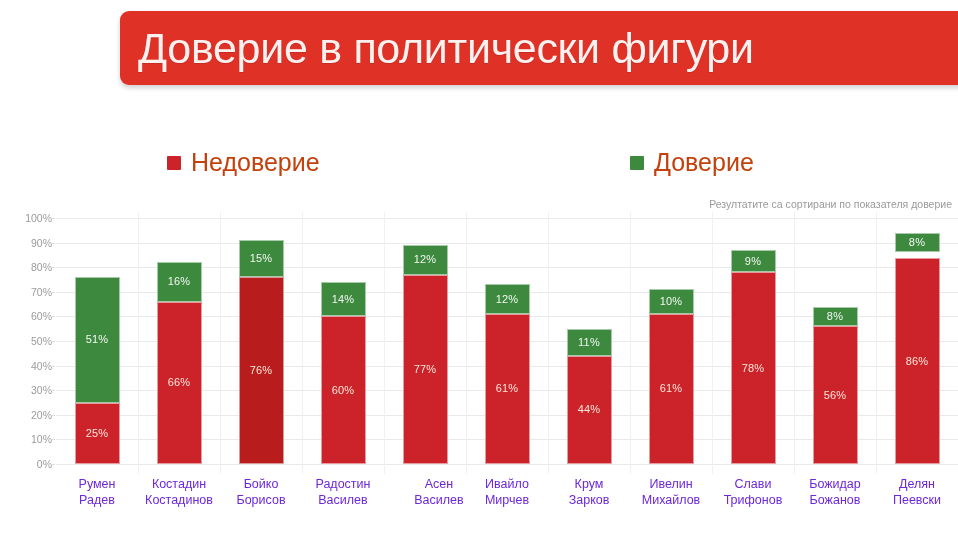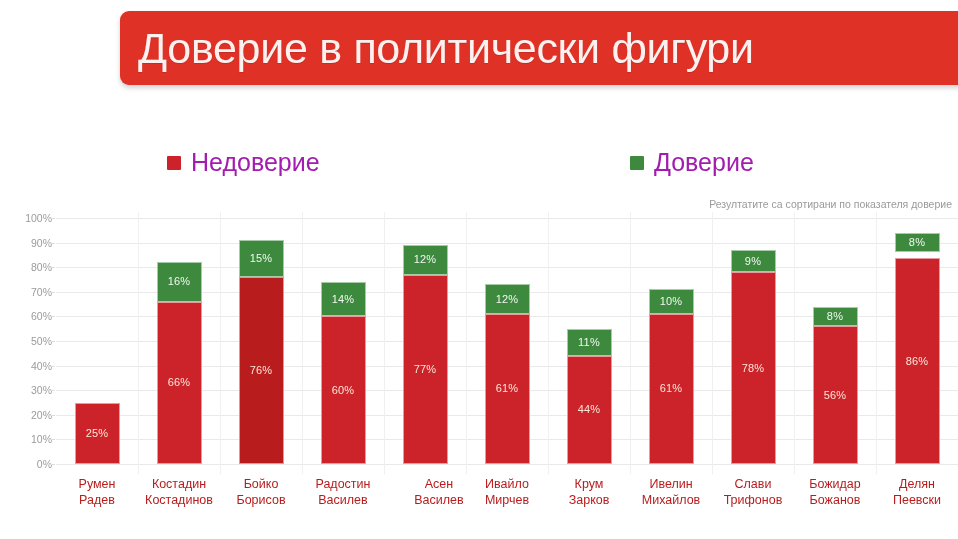"Недоверие" .legend-label { color: #a21caf -> #c2410c }
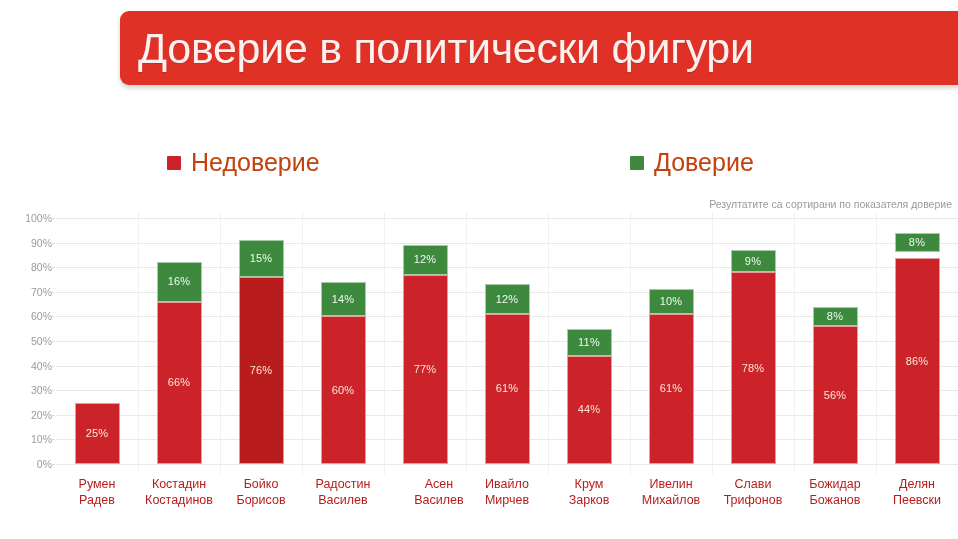"51%" div.seg { html: none -> <div> <span>51%</span> </div> }
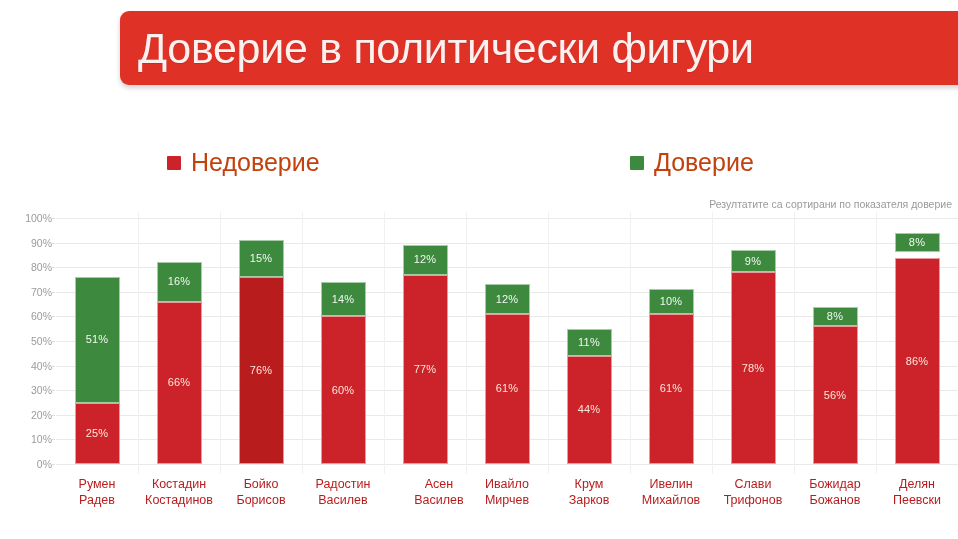"Румен" .cat { color: #b91c1c -> #6d28d9 }
